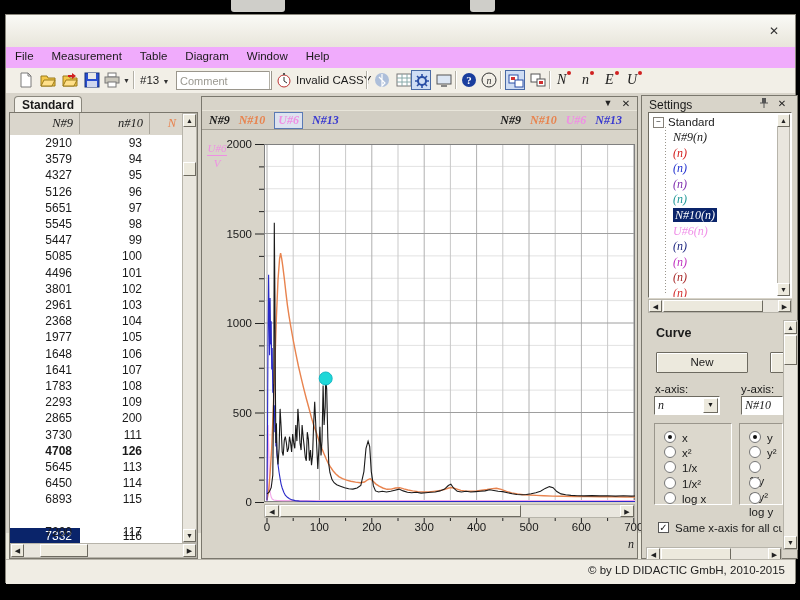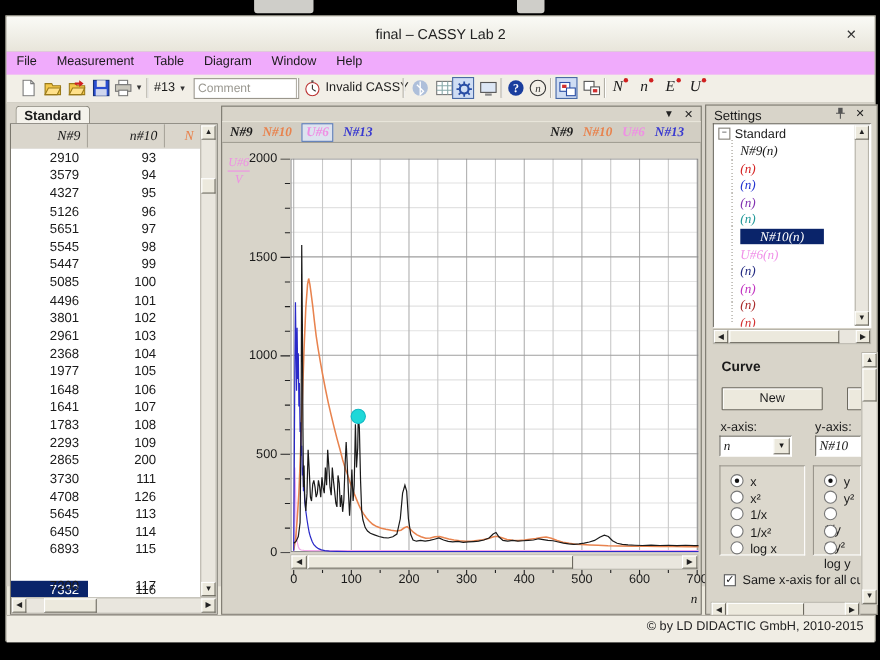"final – CASSY Lab 2" div.title { html: <div>final – CASSY Lab 2</div> -> none }
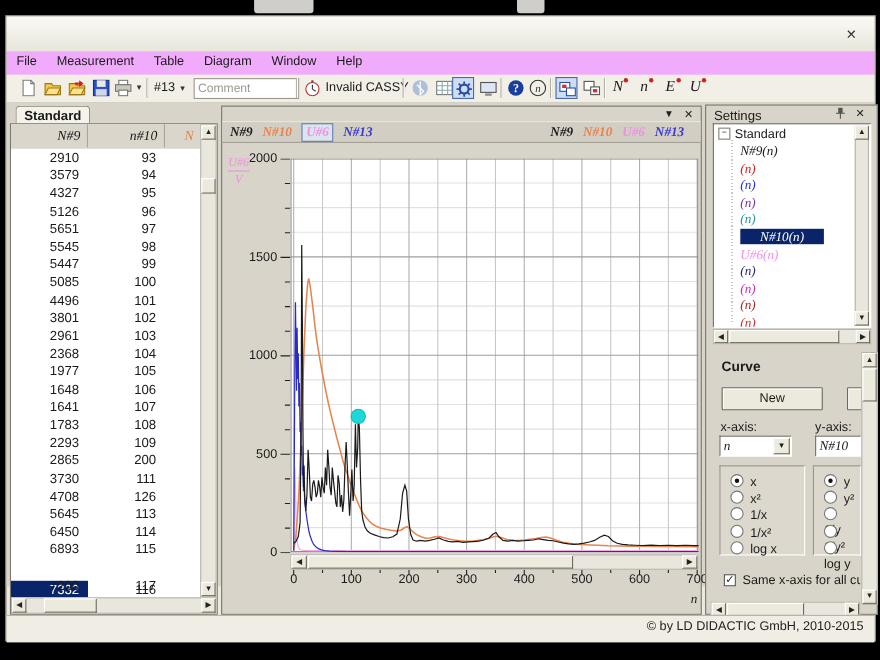"N#10(n)" .tsel { padding: 0 18px -> 0 2px }
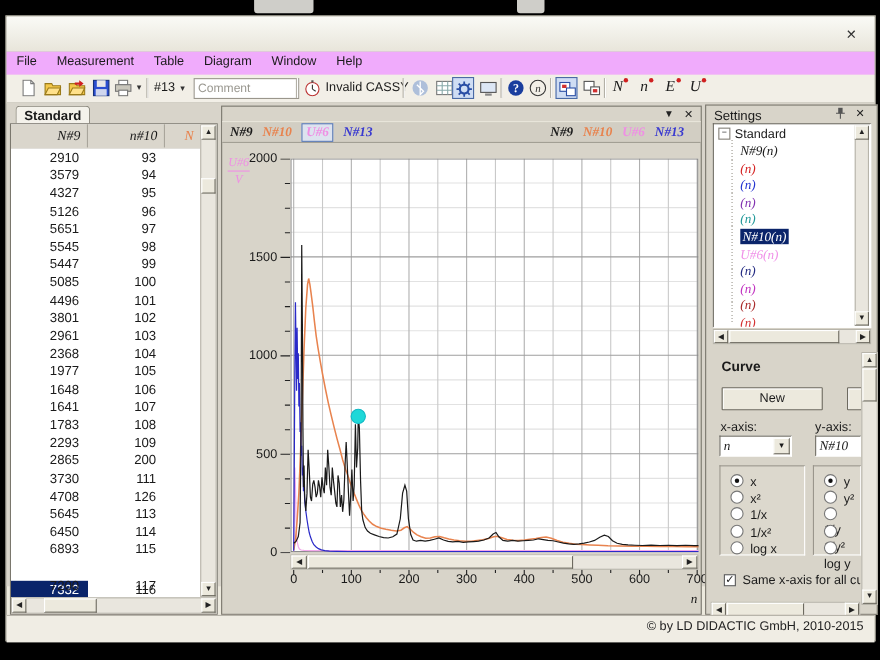"4708" div.trow { font-weight: none -> bold }
